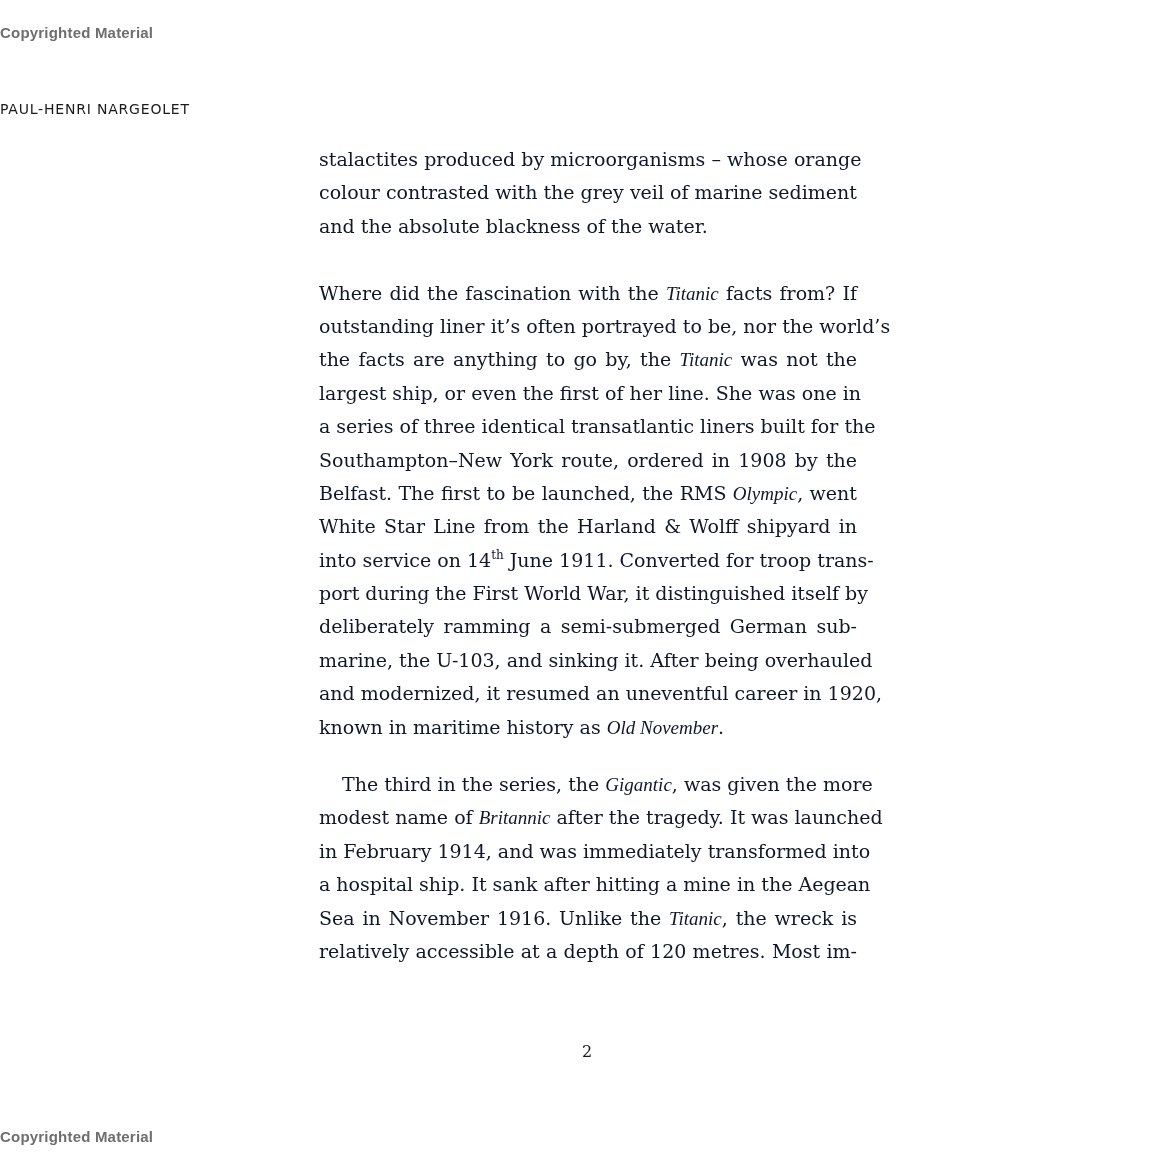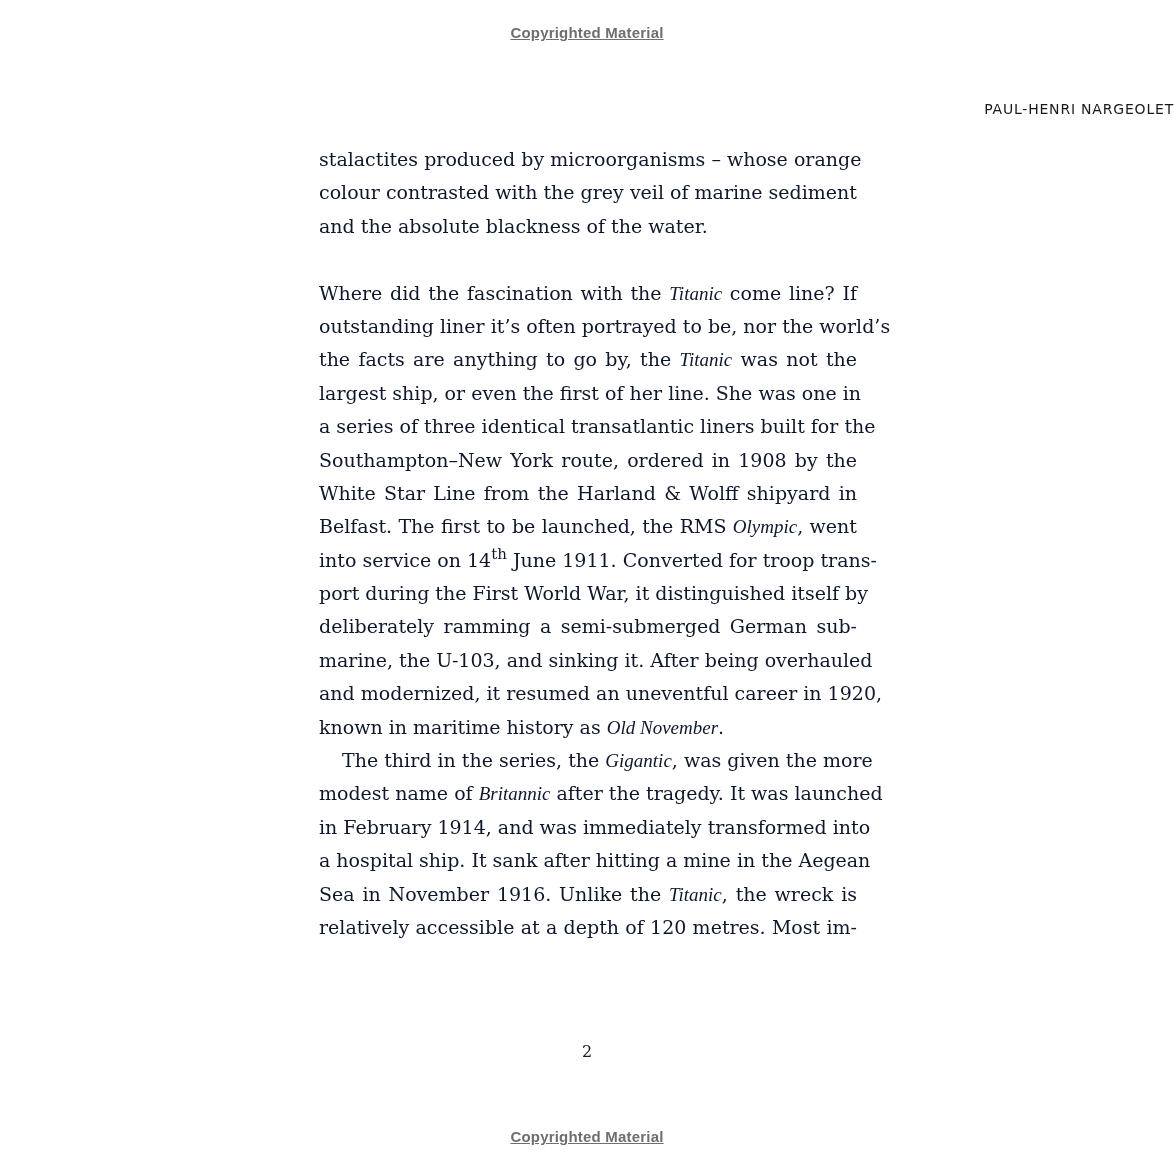"Copyrighted Material" .watermark { text-align: center -> left; text-decoration: underline -> none }
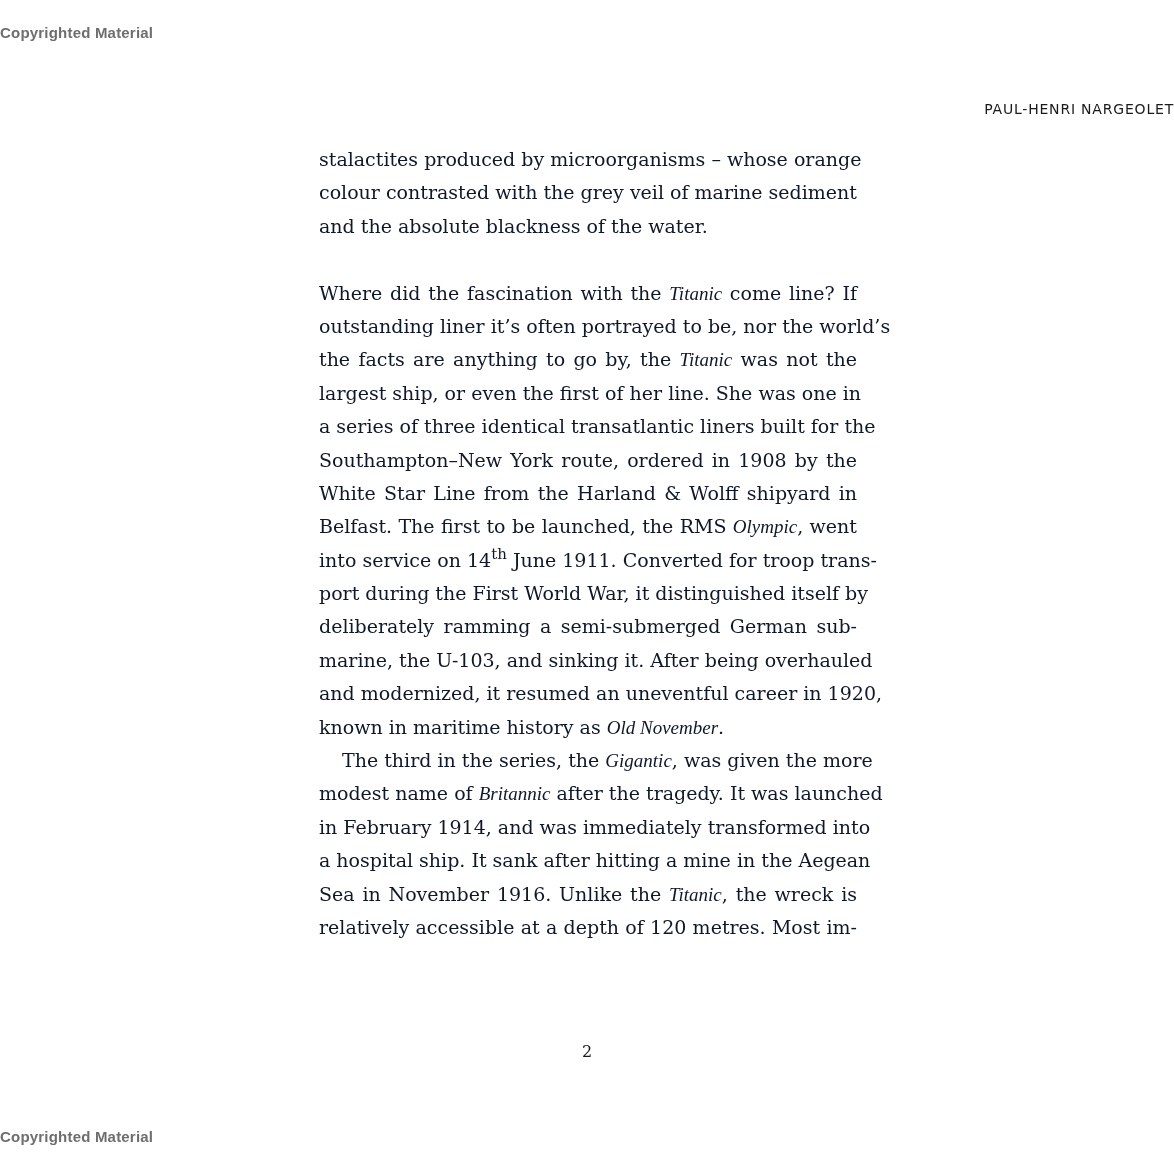"PAUL-HENRI NARGEOLET" .running-head { text-align: right -> left }
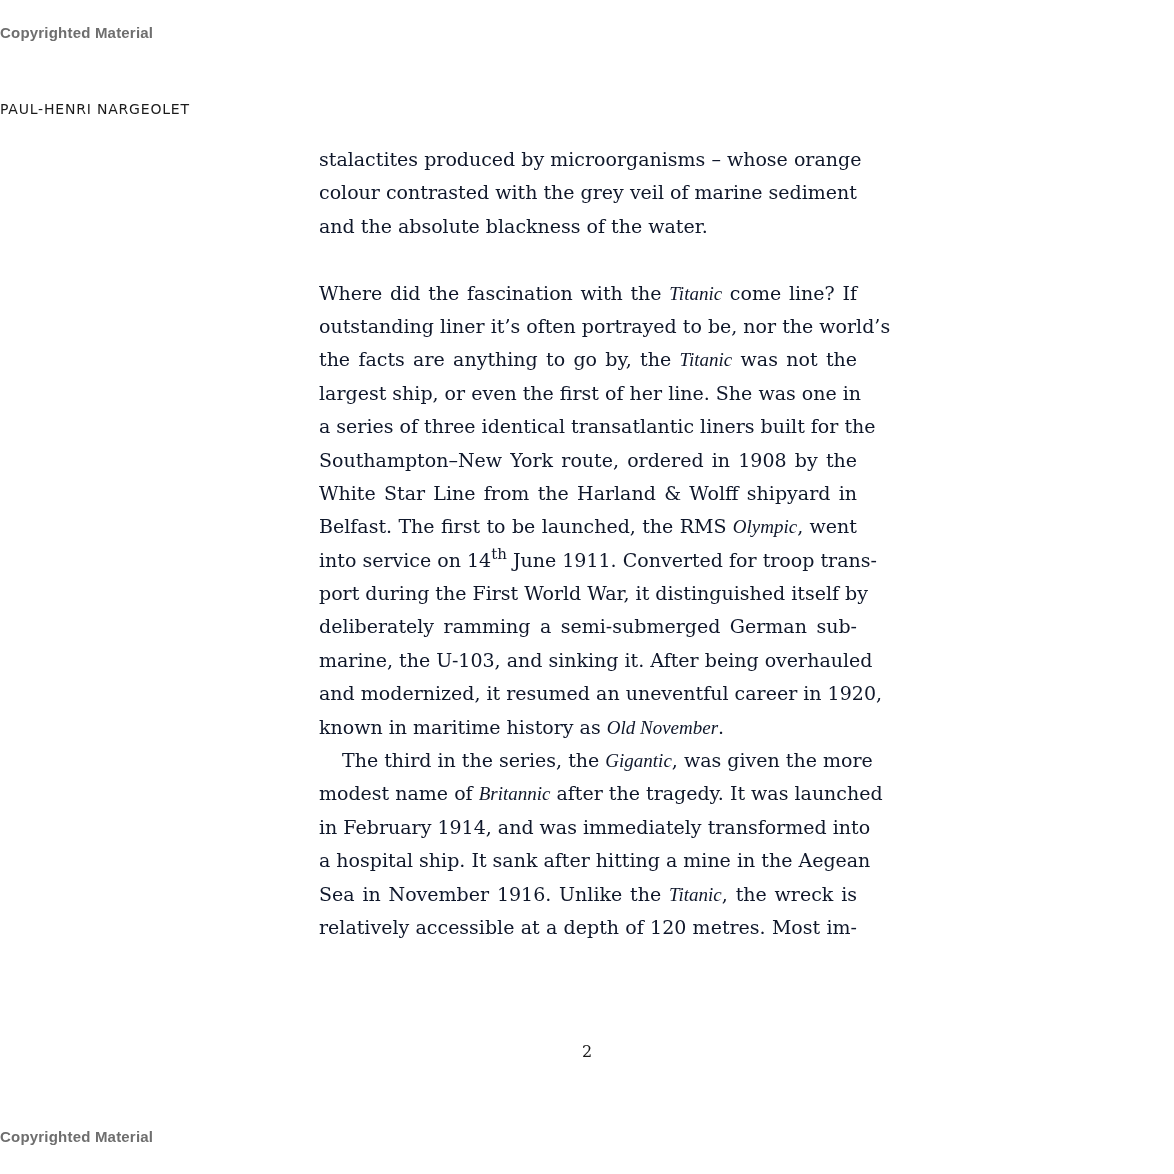"come line? If" span { text: come line -> facts from }
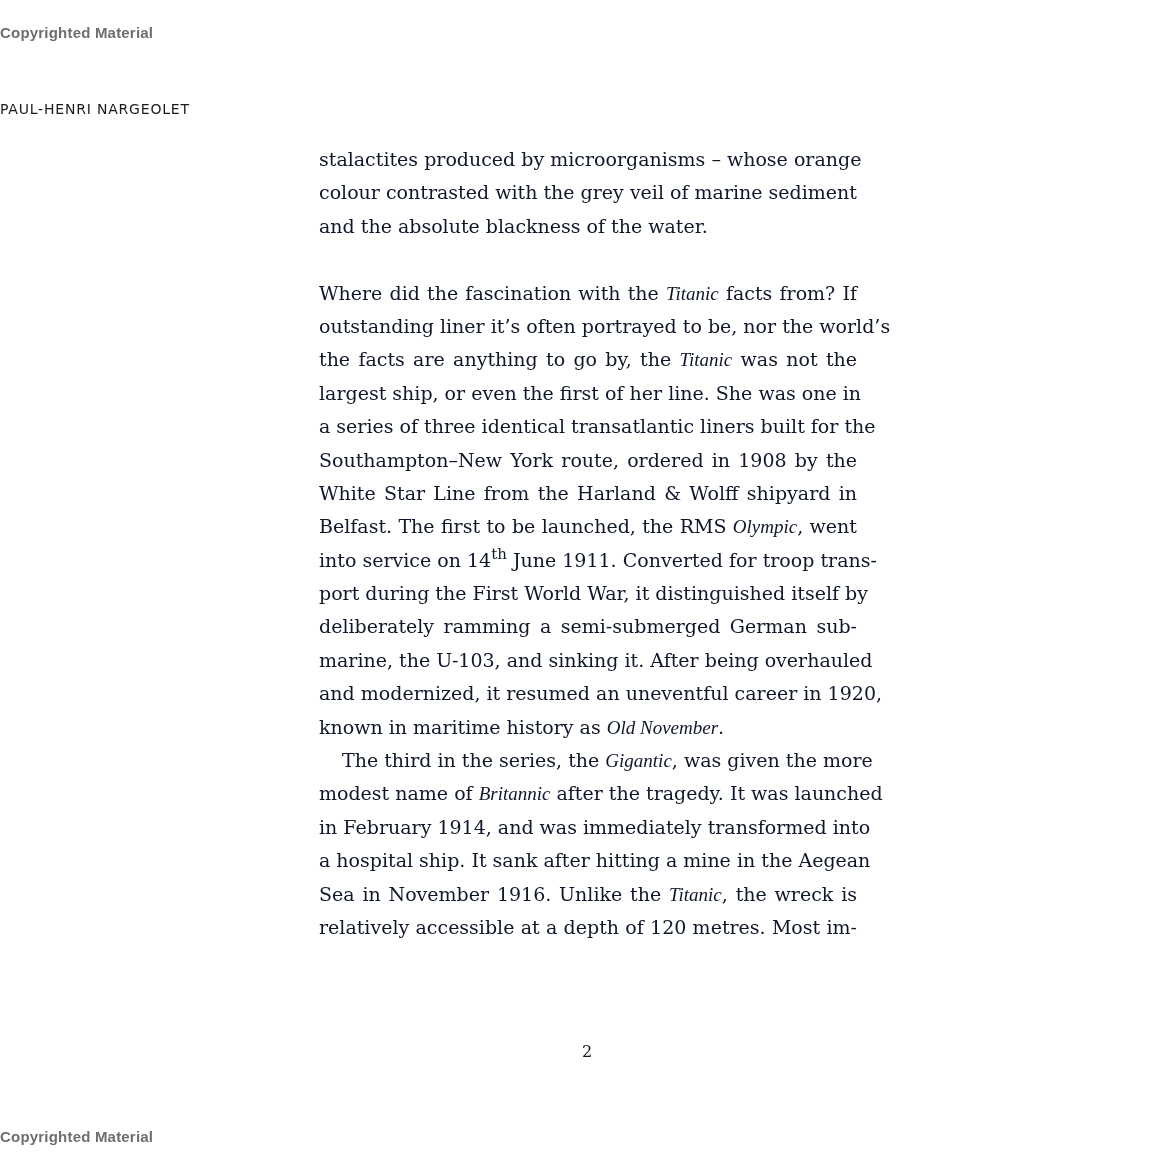"White Star Line from the" div.line { order: before "Belfast. The first to be" -> after "Belfast. The first to be" }
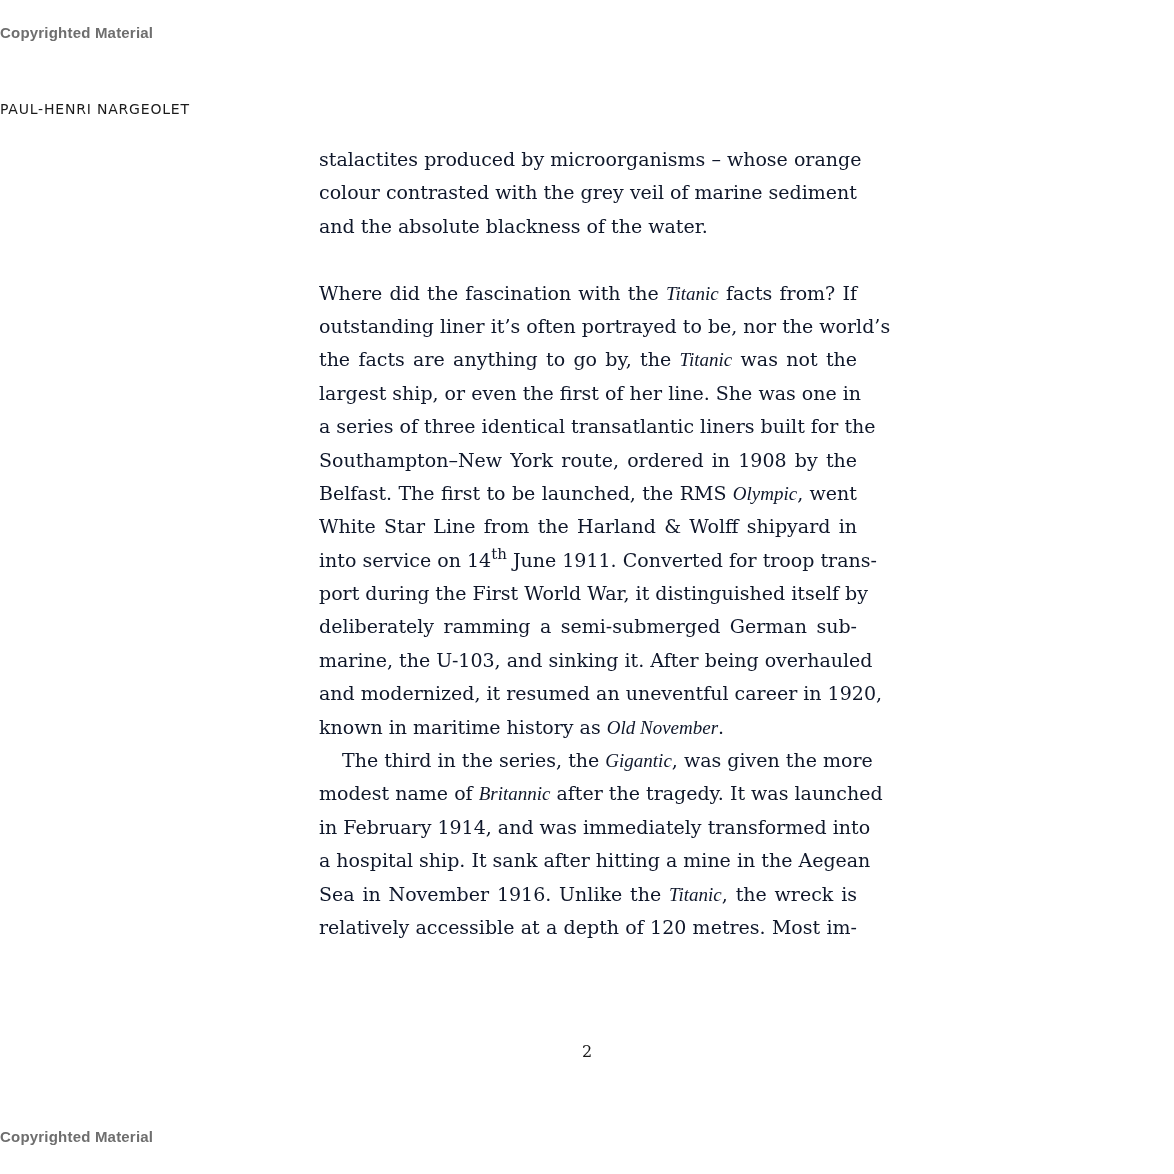"th" .line sup { font-size: 15px -> 12px }
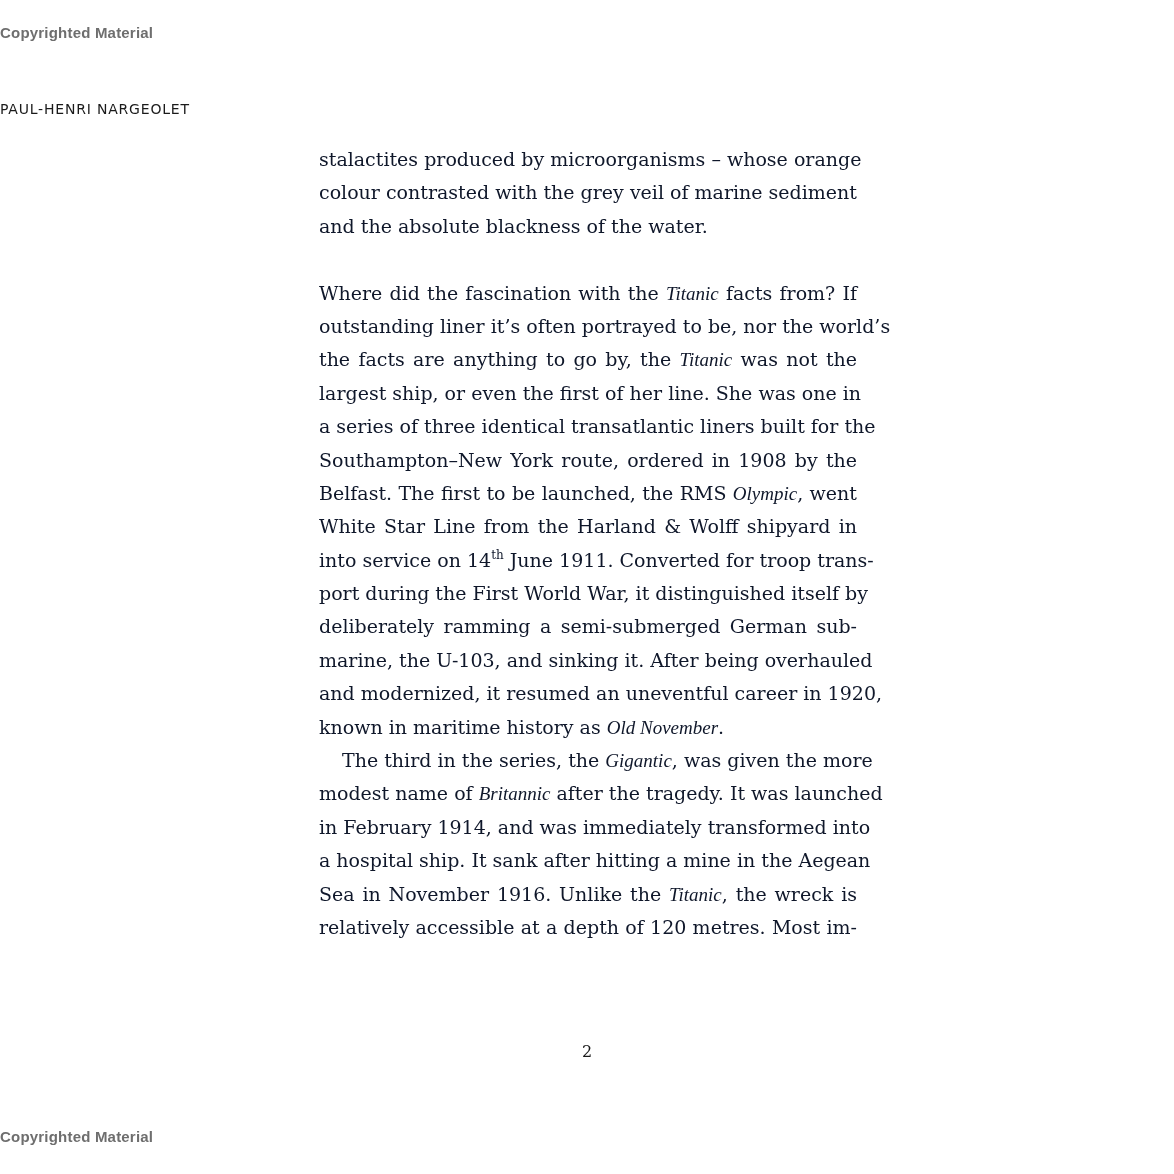"The third in the series," .line.indent { margin-top: none -> 24px }
